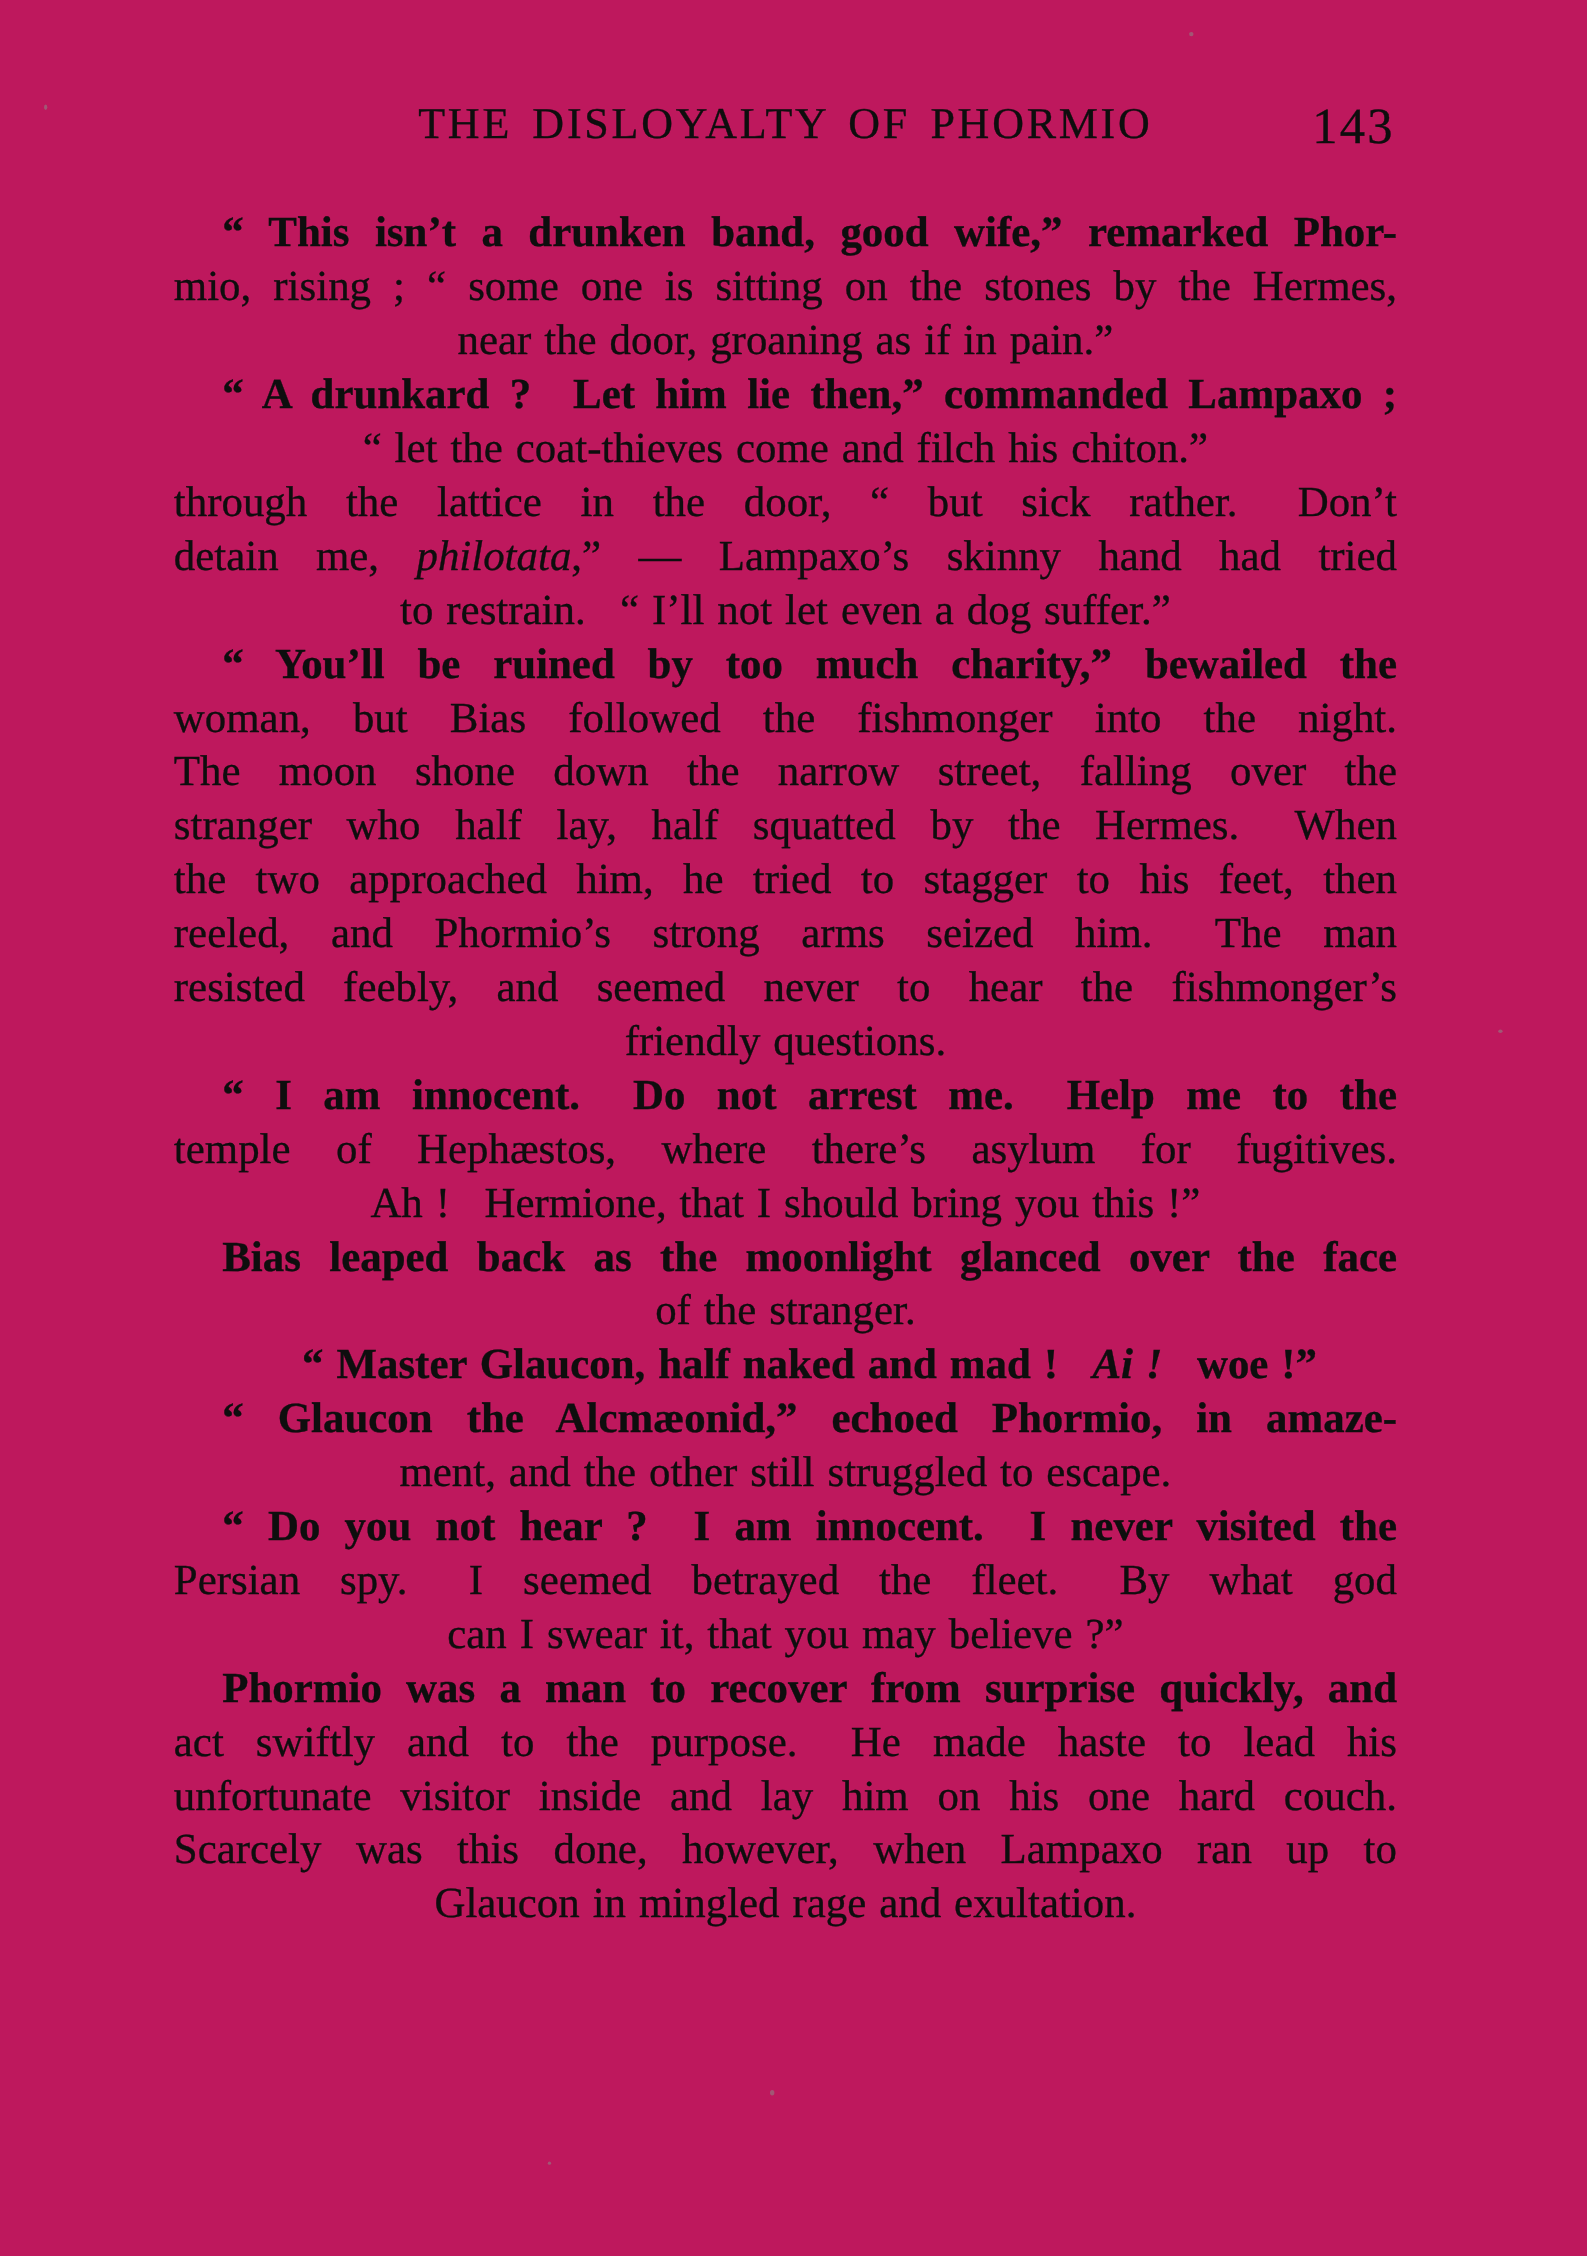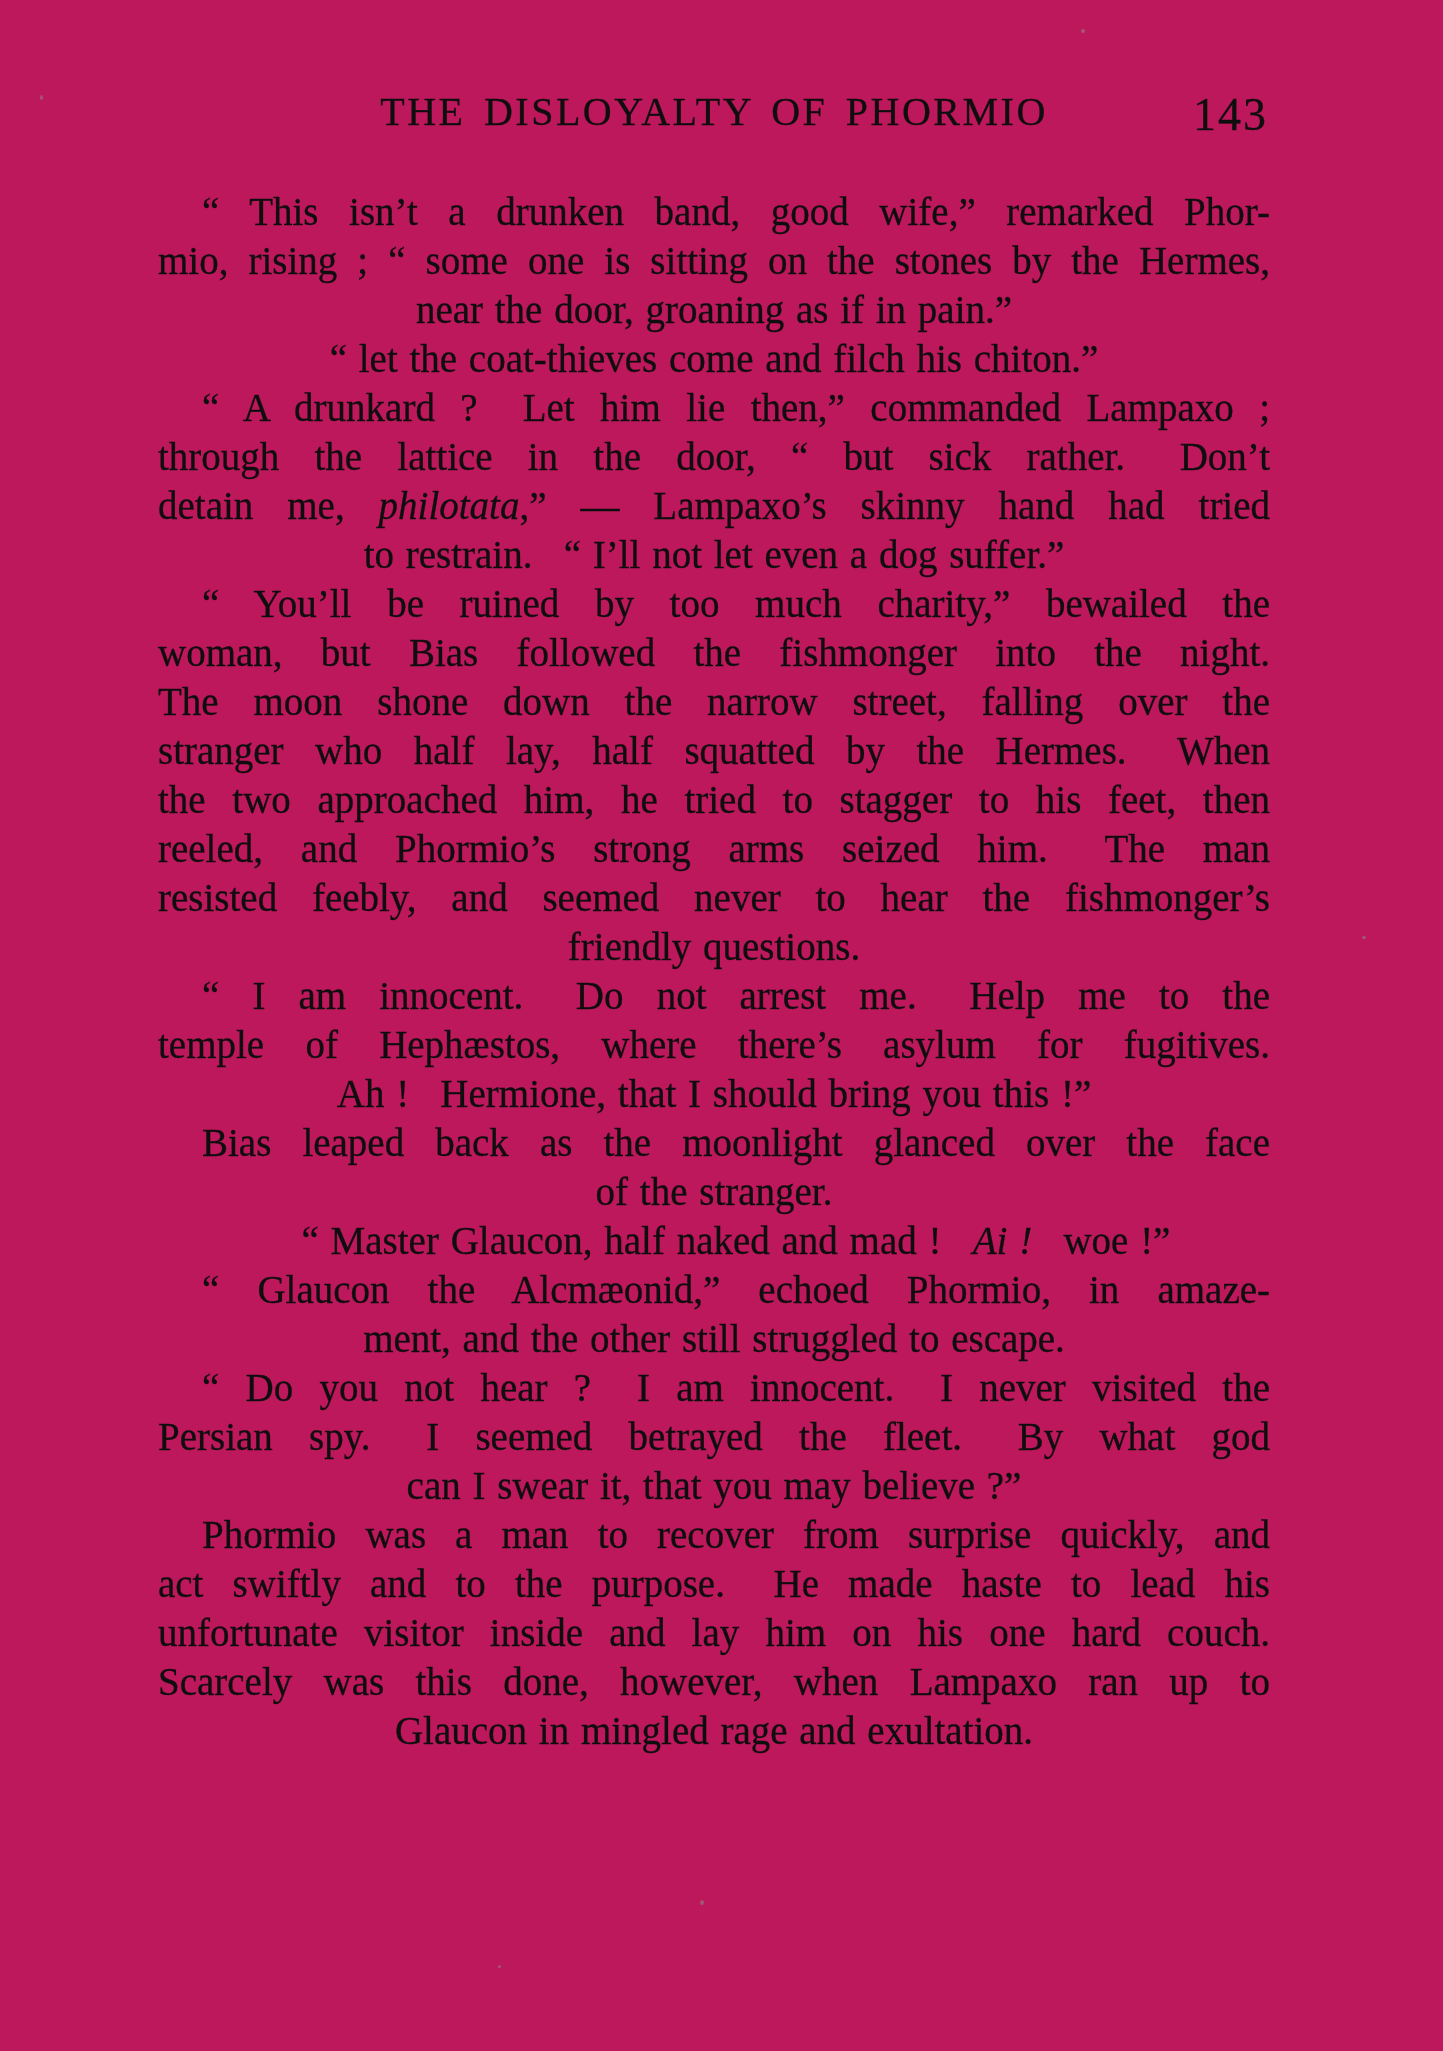"“ This isn’t a drunken" .line.ind { font-weight: none -> bold }
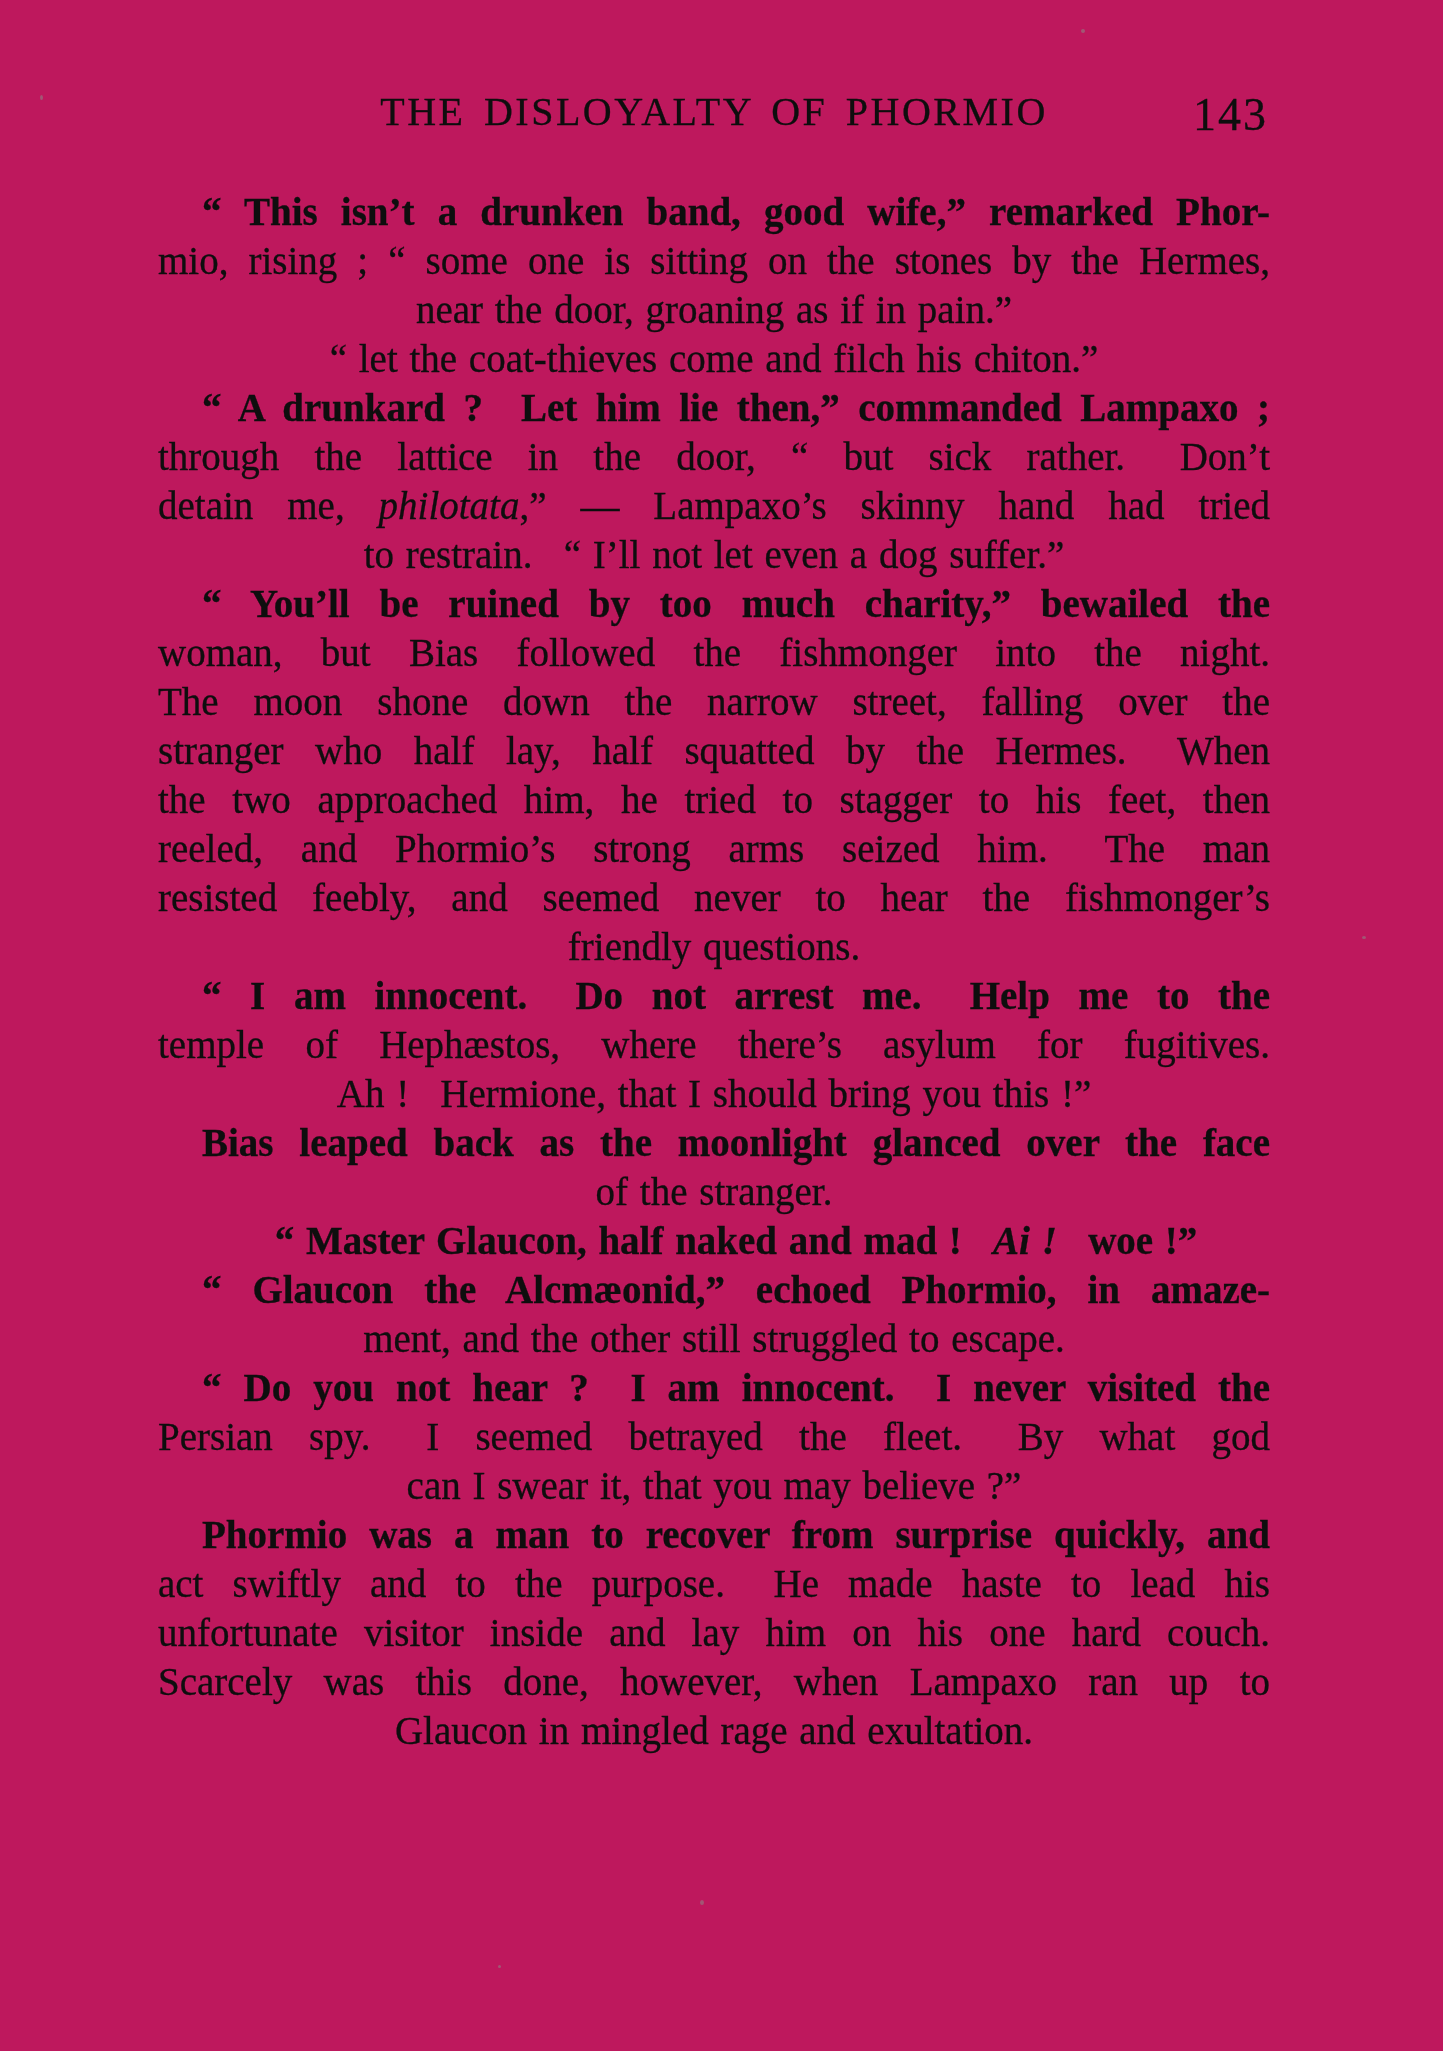"“ let the coat-thieves come" div.line { order: before "“ A drunkard ? Let" -> after "“ A drunkard ? Let" }
